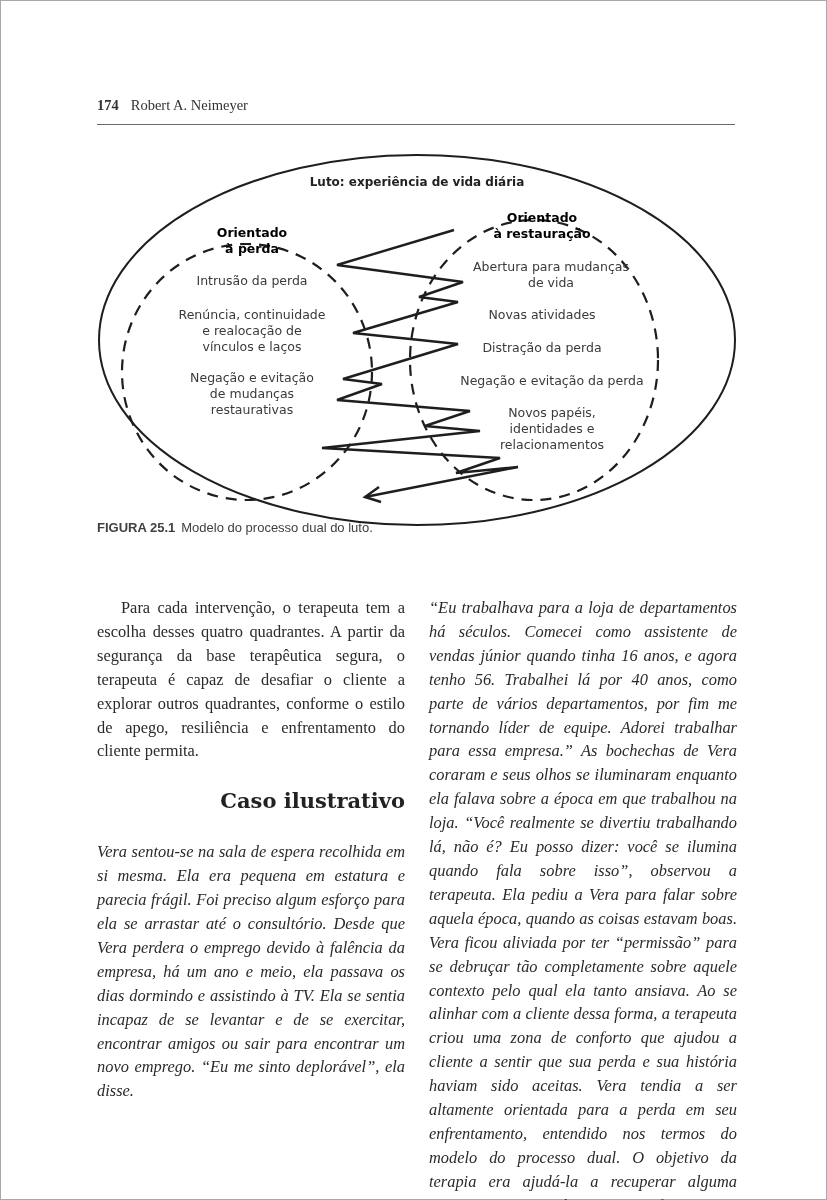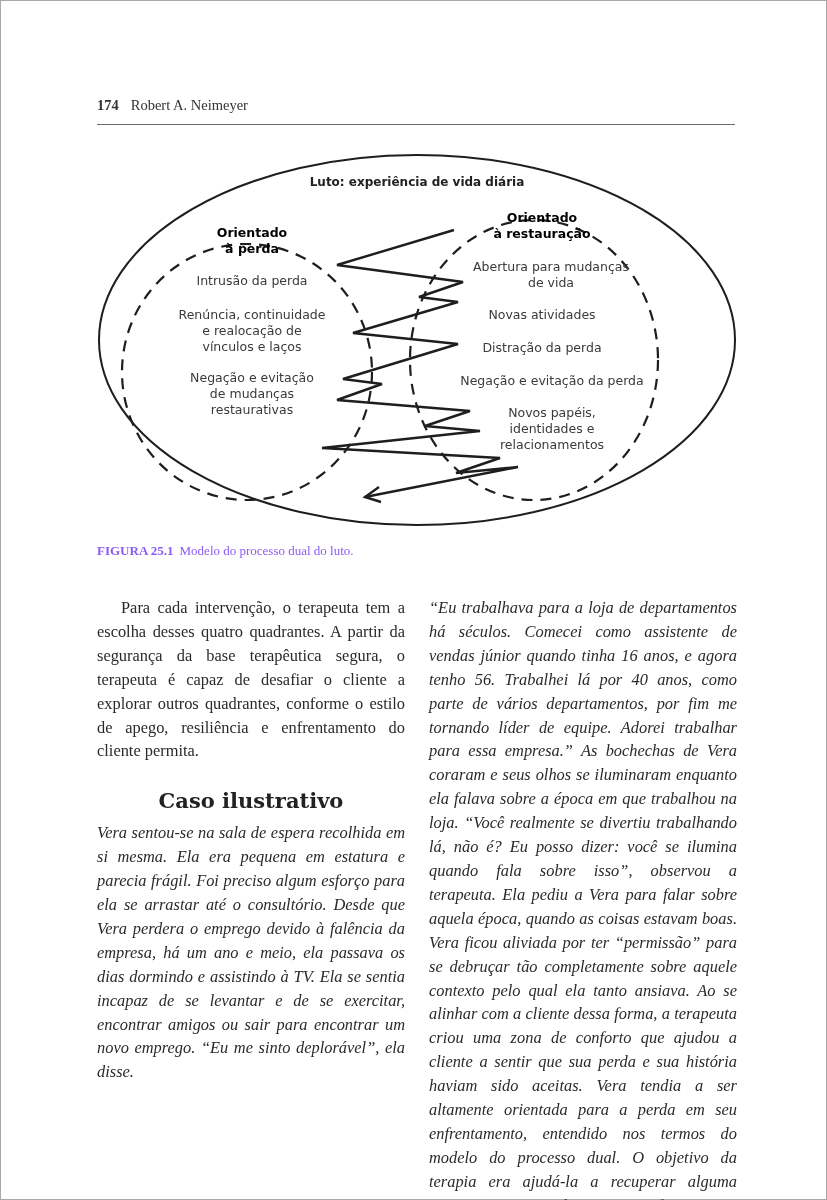"FIGURA 25.1 Modelo do processo" .caption { color: #8b5cf6 -> #404040; font-family: Liberation Serif, serif -> Liberation Sans, sans-serif; top: 543px -> 520px }
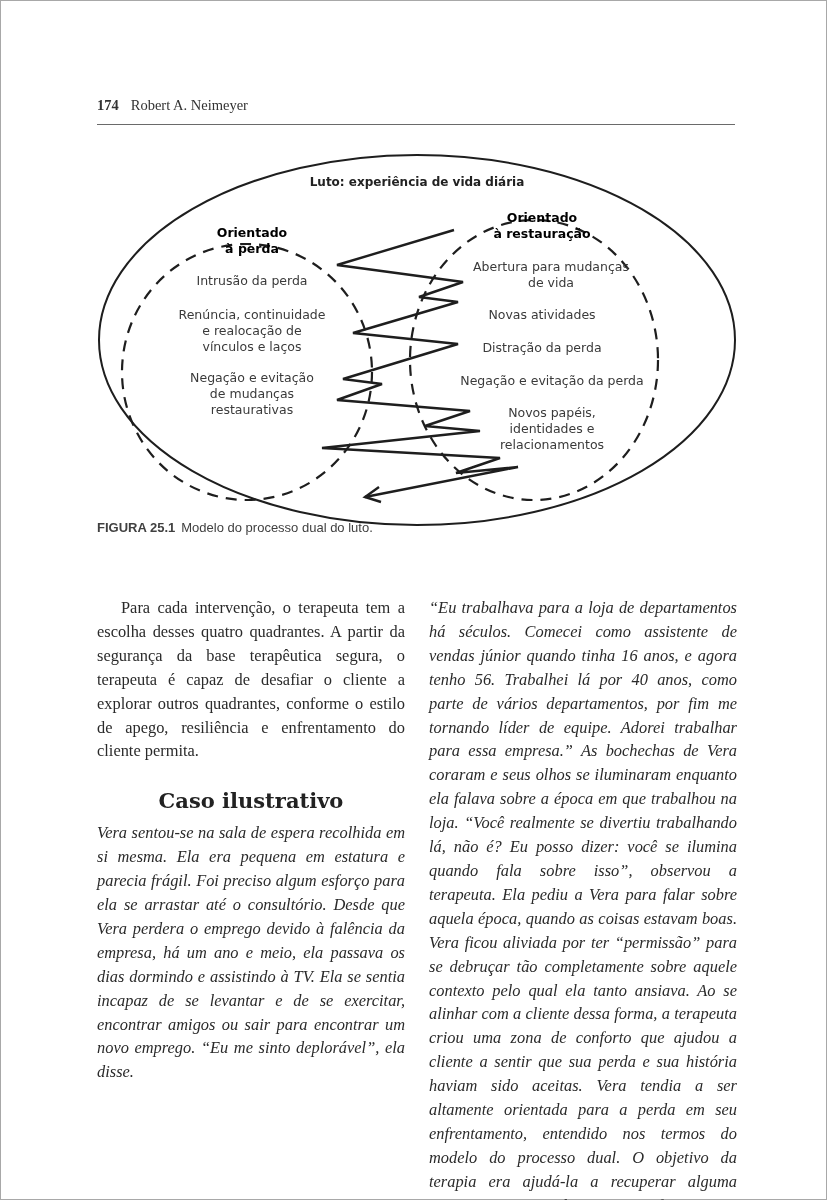"Caso ilustrativo" .heading { margin: 26px 0 8px 0 -> 26px 0 27px 0; text-align: center -> right }
